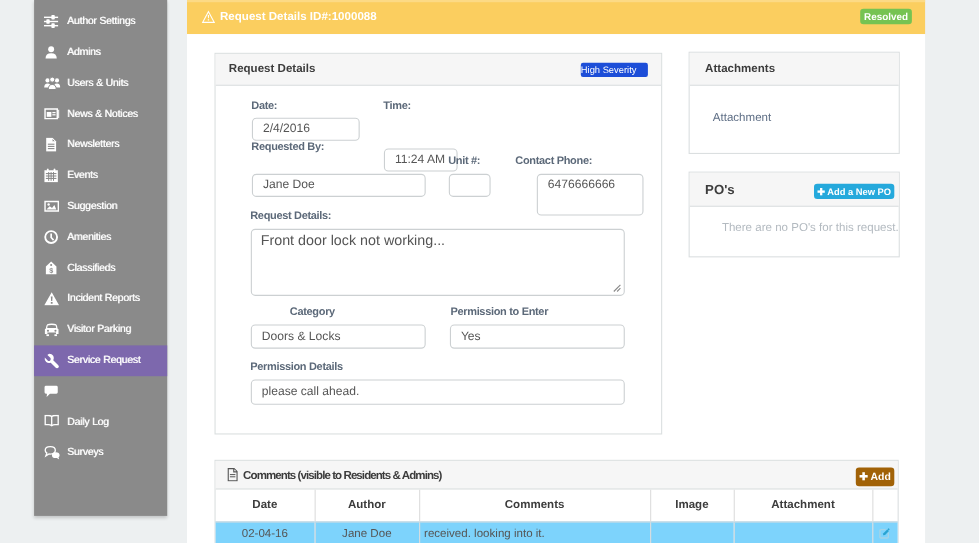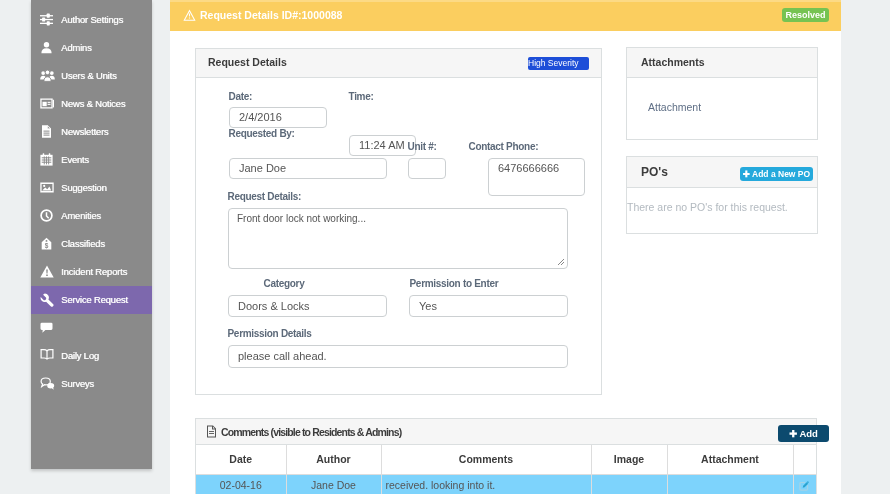"There are no PO's for" #noPo { text-align: left -> right }
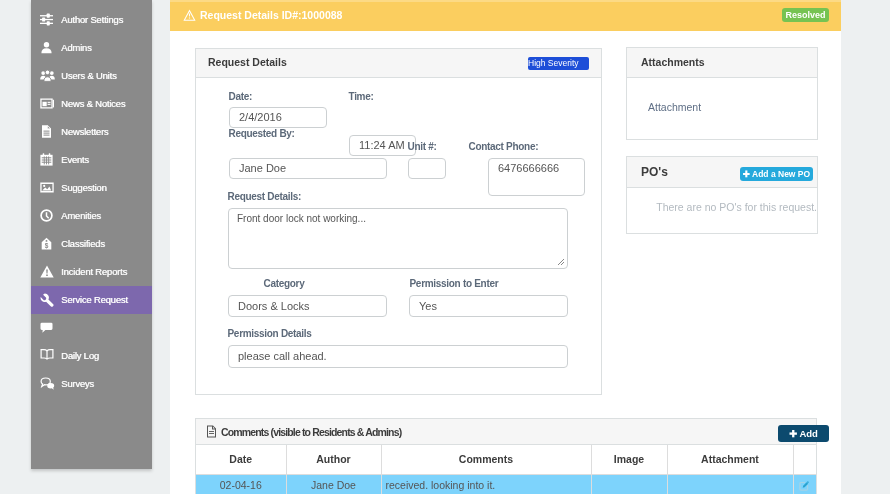"Front door lock not working..." div.inp { font-size: 10px -> 13px }
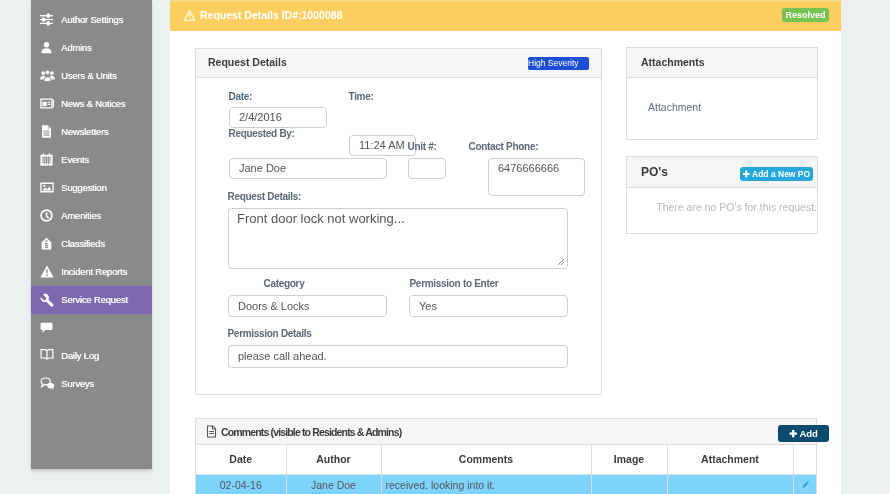"Visitor Parking" div.mi { html: none -> <div> <svg> <g> <path></path> <path></path> <circle></circle> <circle></circle> <rect></rect> <rect></rect> </g> </svg> <span>Visitor Parking</span> </div> }
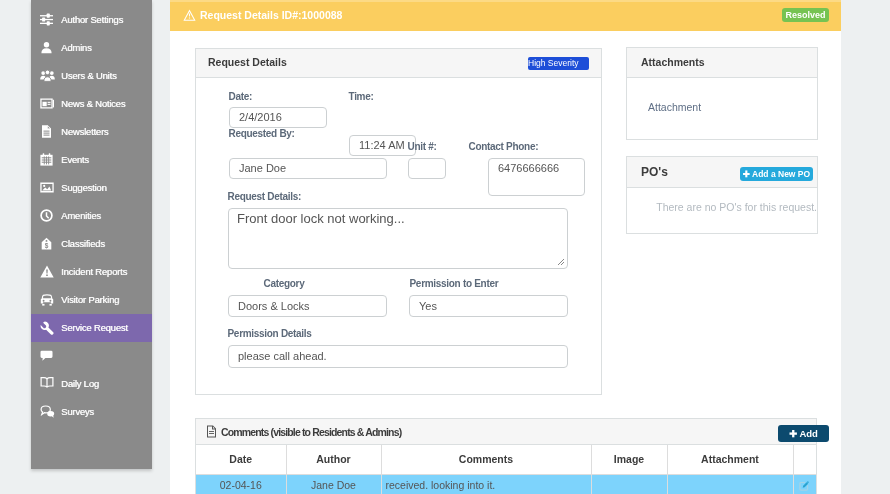"✚ Add" #addc { background: #0c4a6e -> #a16207; width: 51px -> 35px }
